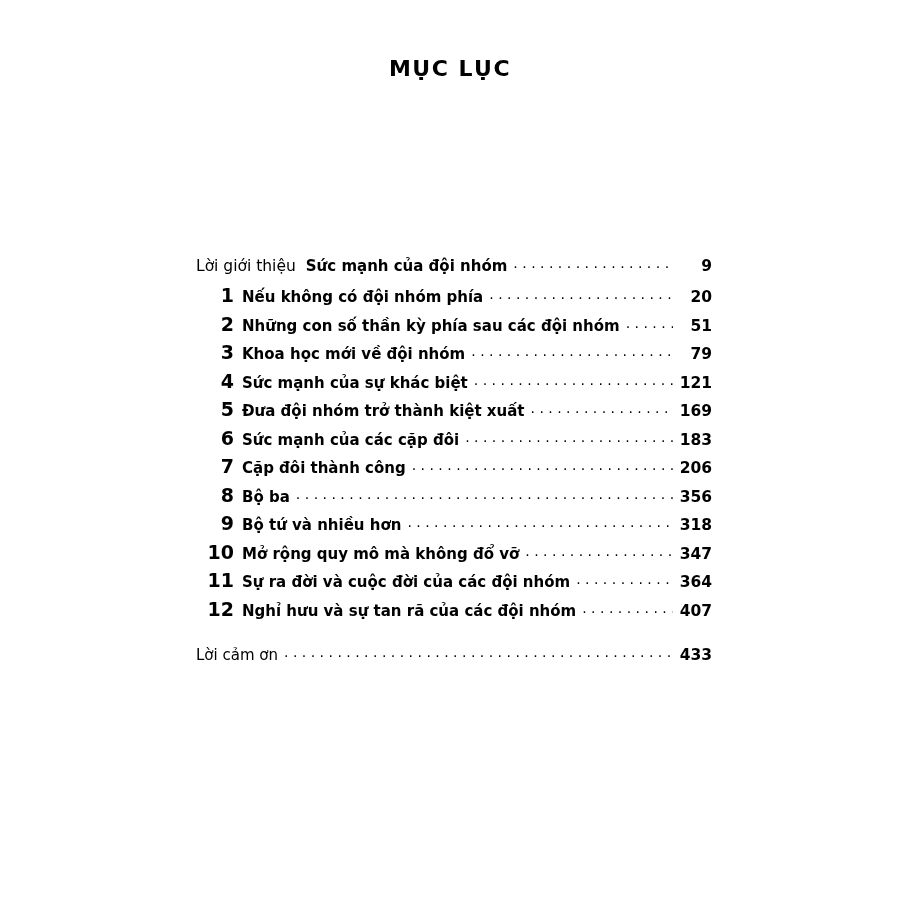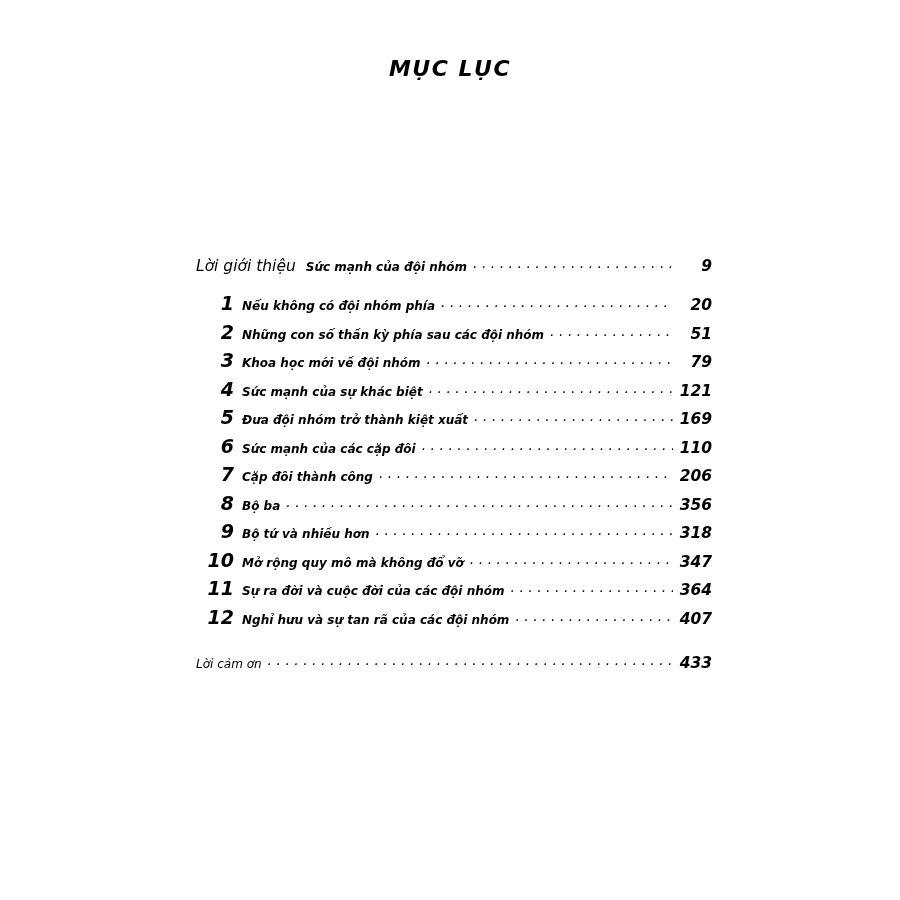"MỤC LỤC" .page { font-style: italic -> none }
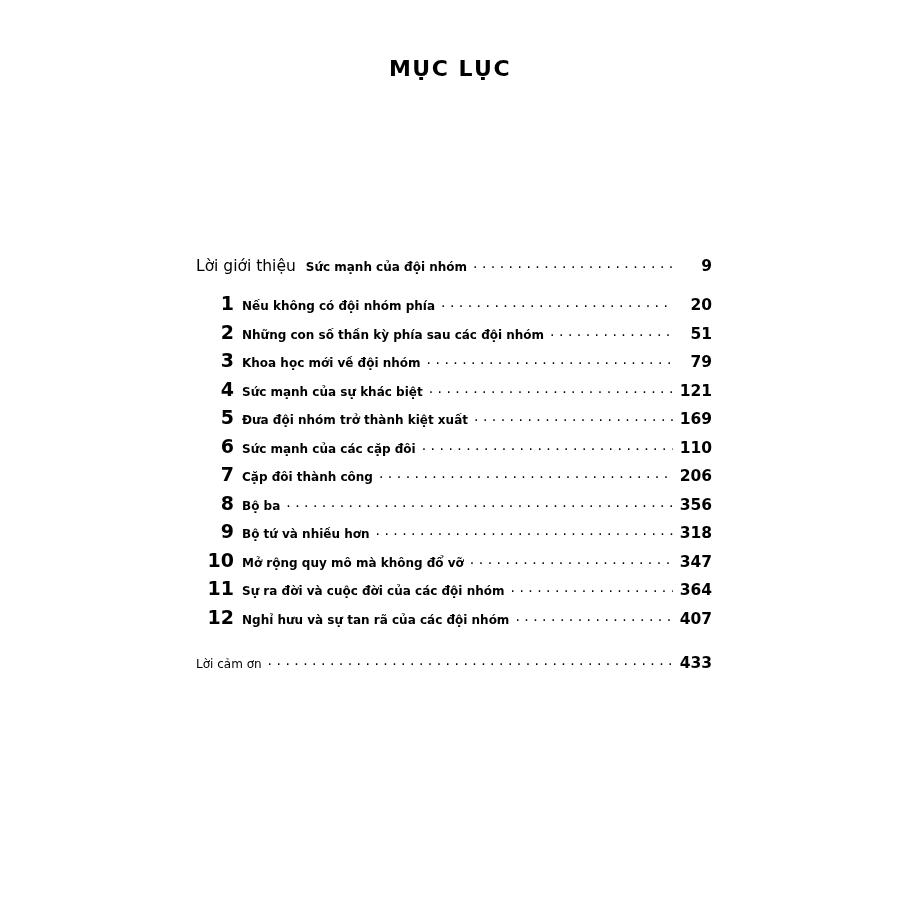"Lời giới thiệu" .intro-row { margin-bottom: 20px -> 12px }
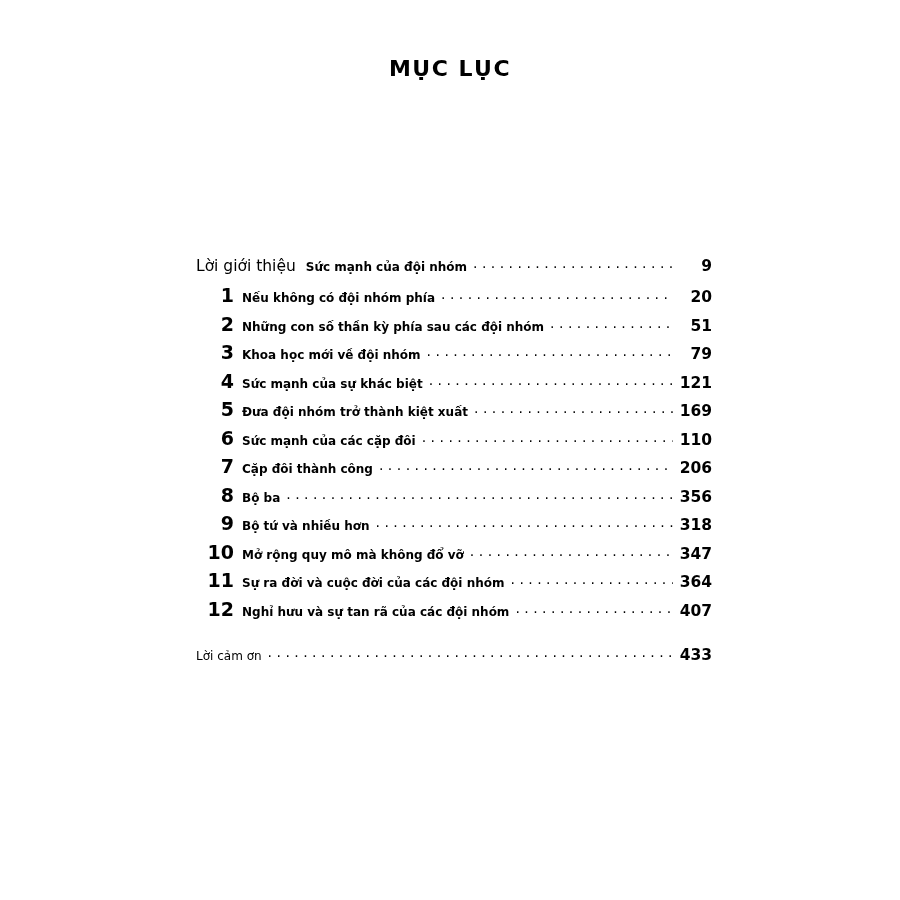"Sức mạnh của đội nhóm" .title { font-size: 12px -> 15px }
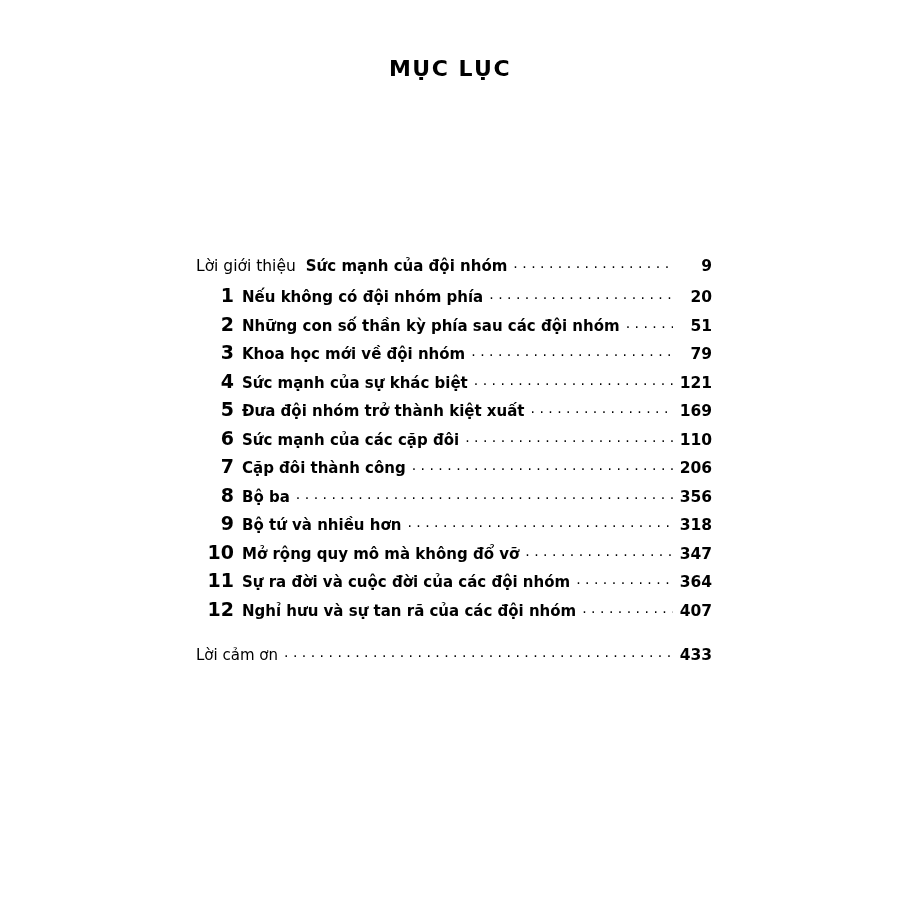"110" span.page-num { text: 110 -> 183 }
